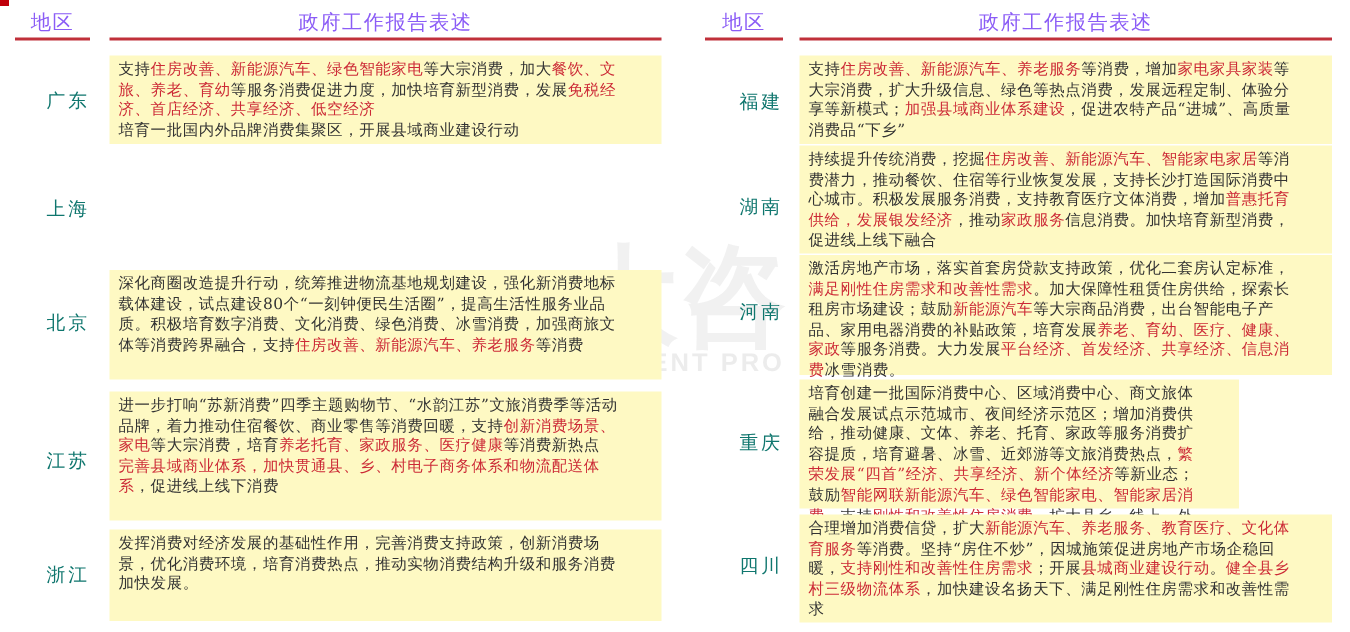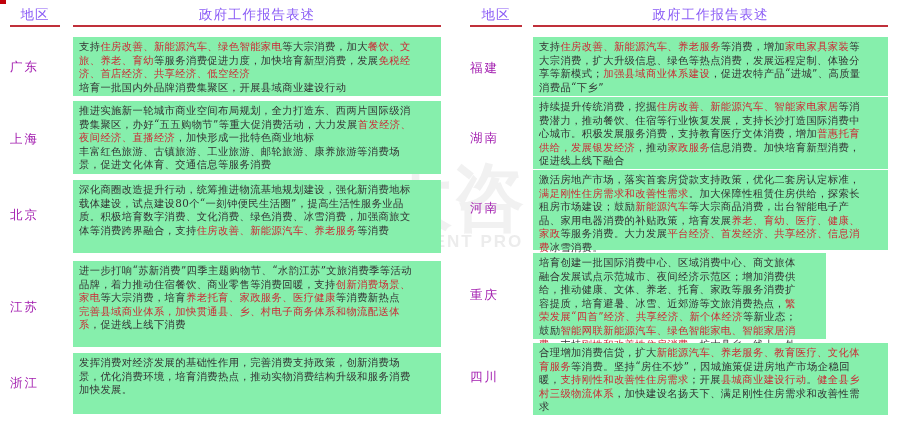"支持住房改善、新能源汽车、绿色智能家电等大宗消费，加大餐饮、文旅、养老、育幼等服" .box { background: #86efac -> #fef9c3 }
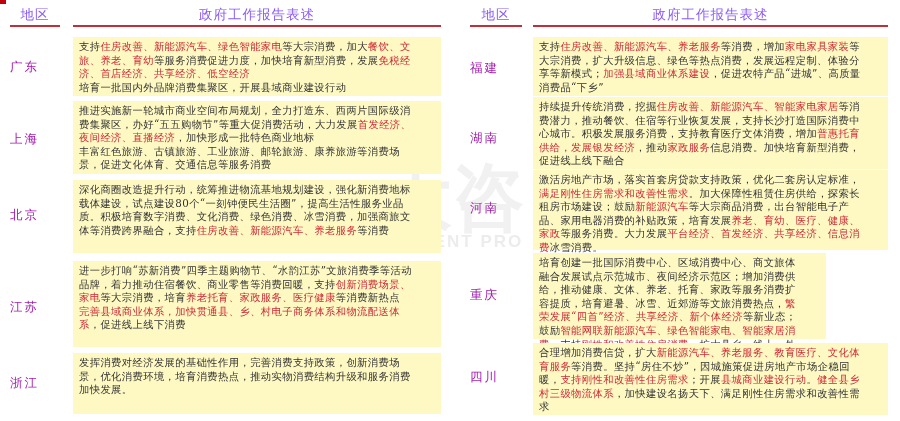"广东" .region { color: #a21caf -> #0f766e; text-align: left -> right }
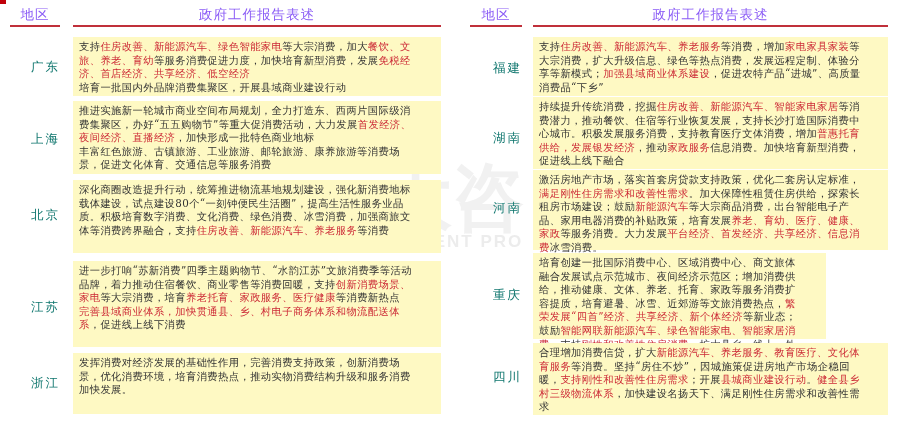"推进实施新一轮城市商业空间布局规划，全力打造东、西两片国际级消费集聚区，办好“五" div.box { html: <div><span>推进实施新一轮城市商业空间布局规划，全力打造东、西两片国际级消费集聚区，办好“五五购物节”等重大促消费活动，大力发展</span><span>首发经济、夜间经济、直播经济</span><span>，加快形成一批特色商业地标</span><br><span>丰富红色旅游、古镇旅游、工业旅游、邮轮旅游、康养旅游等消费场景，促进文化体育、交通信息等服务消费</span></div> -> none }
